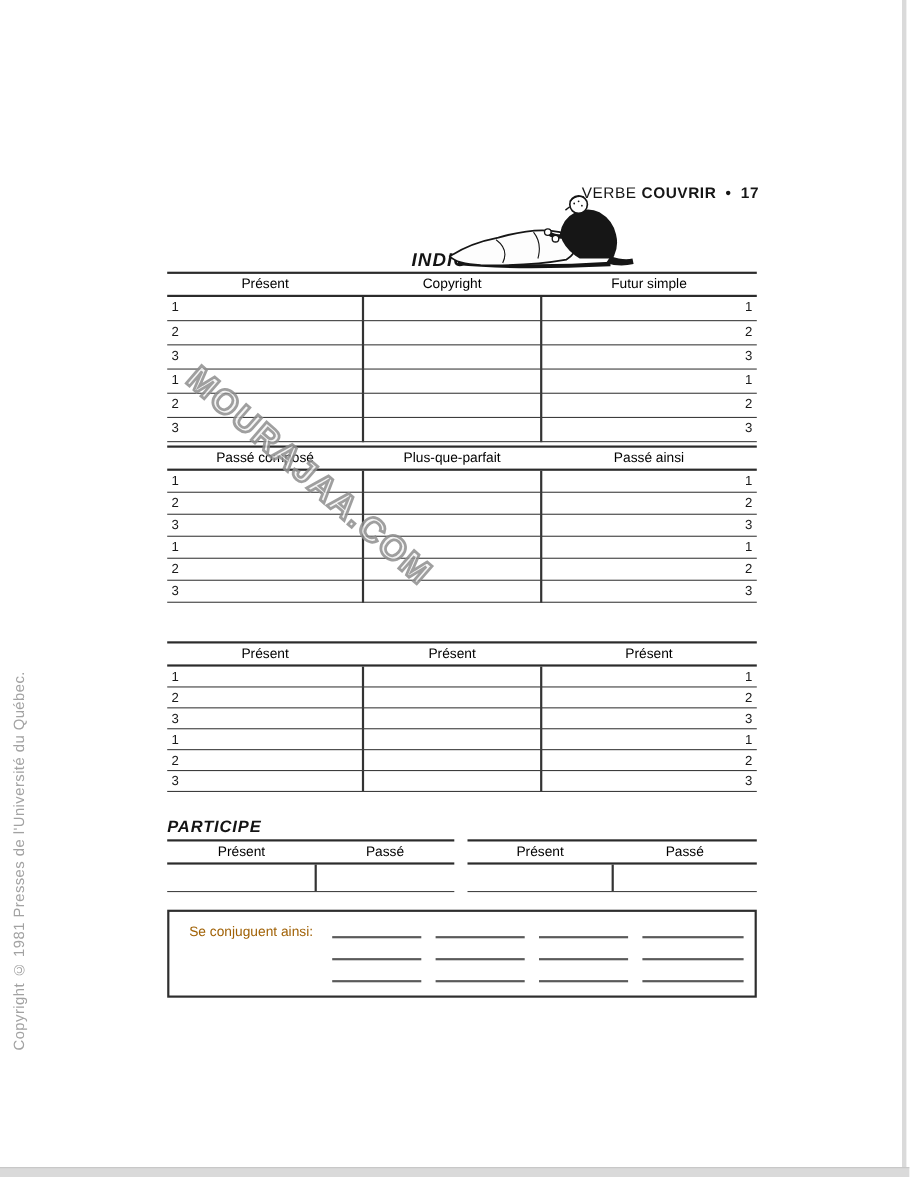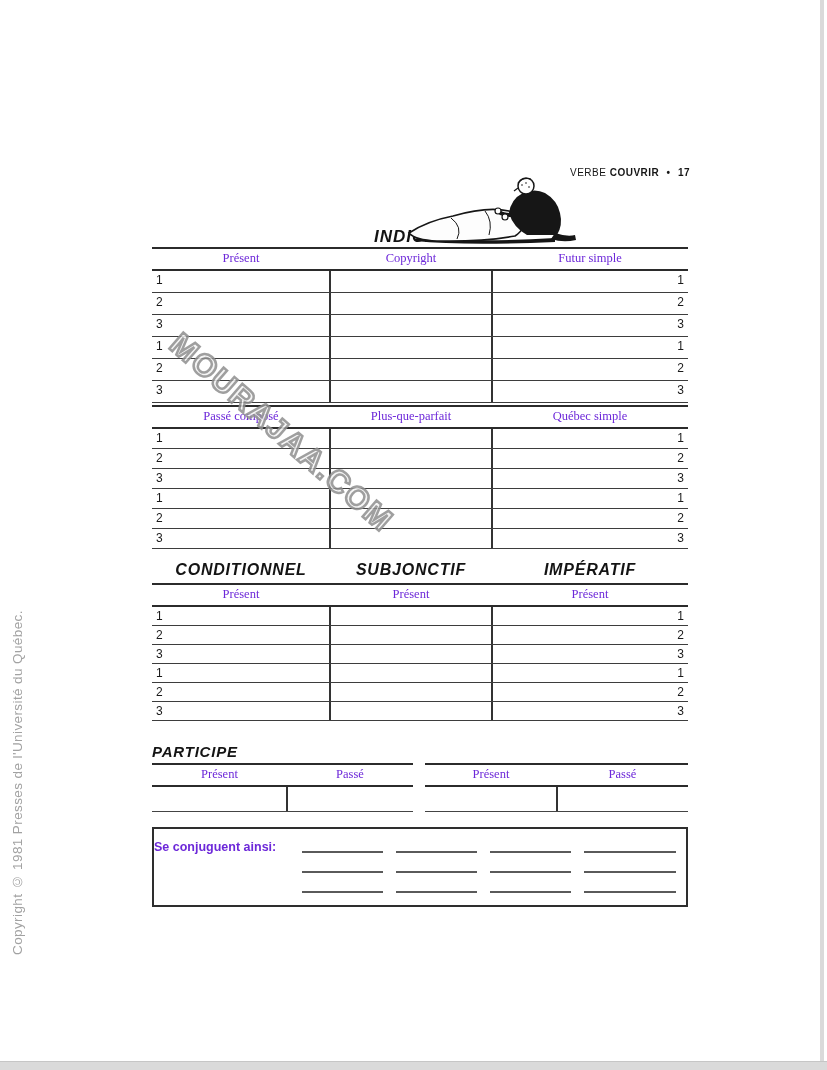"VERBE COUVRIR • 17" .hdr { font-size: 10px -> 14px }
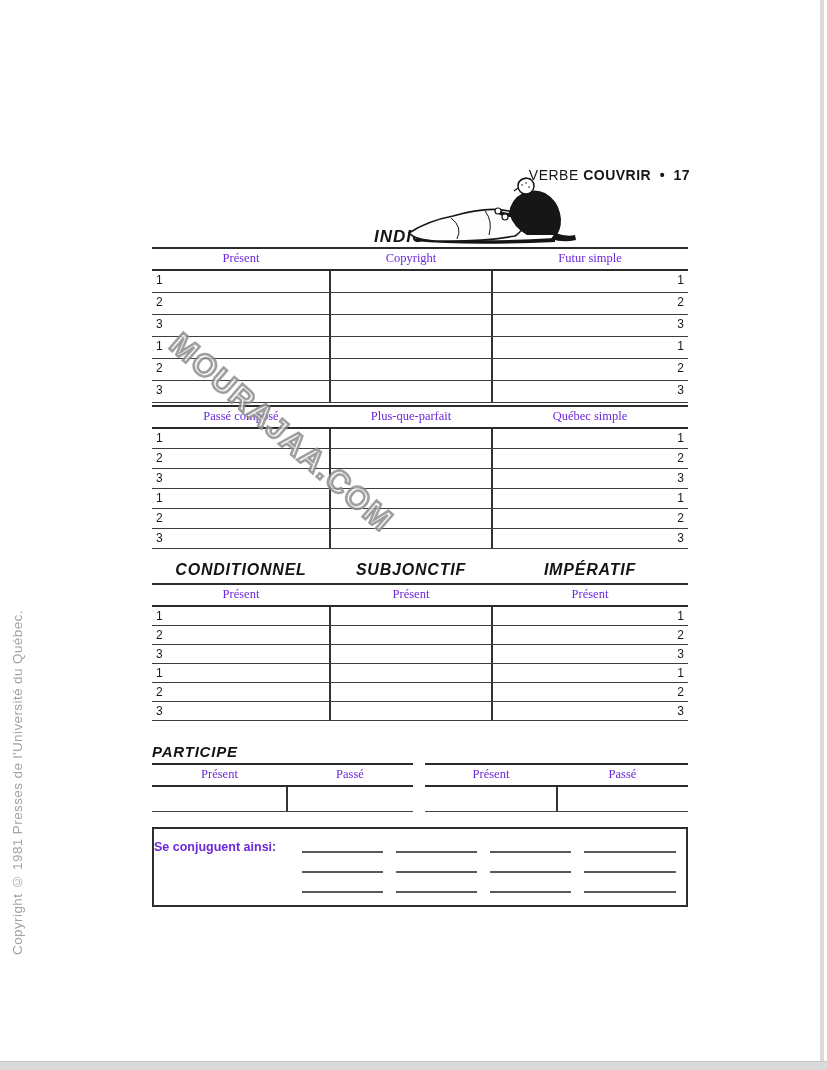"Présent" .thead span { color: #6d28d9 -> #000000; font-family: Liberation Serif, serif -> none }
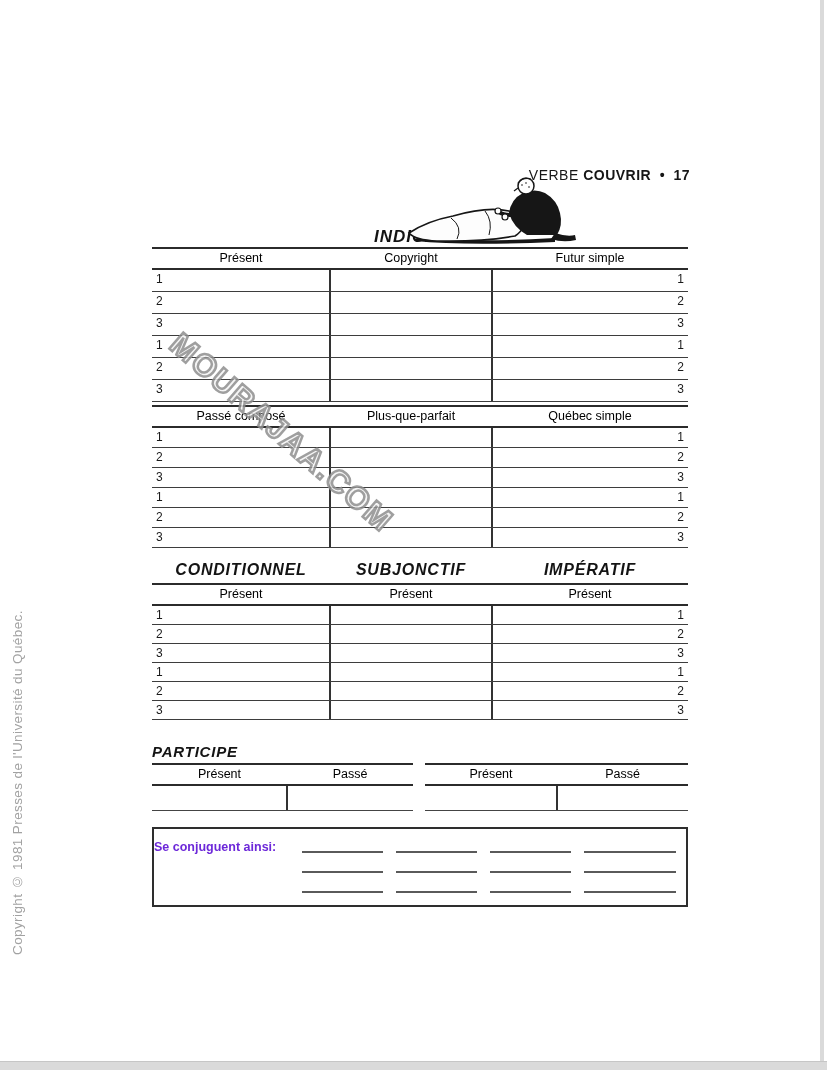"Québec simple" span.c3 { text: Québec simple -> Passé ainsi }
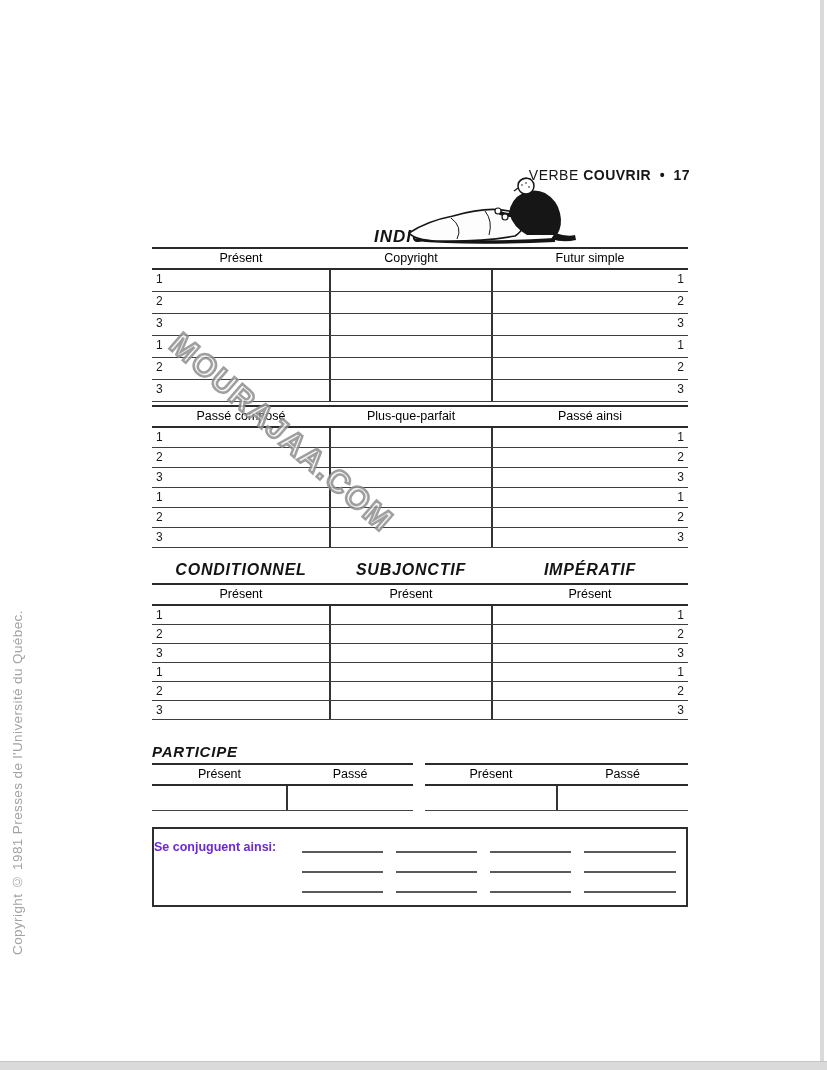"CONDITIONNEL" div.mtitles { html: <div> <span>CONDITIONNEL</span> <span>SUBJONCTIF</span> <span>IMPÉRATIF</span> </div> -> none }
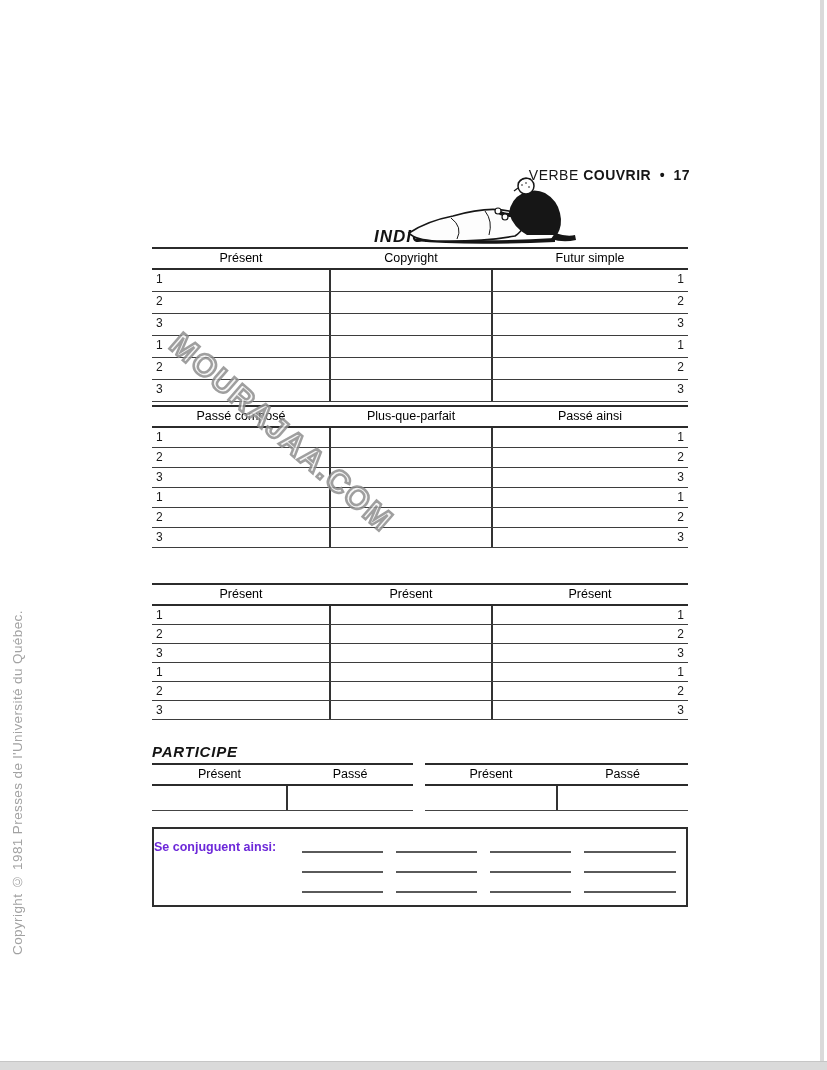"Se conjuguent ainsi:" .sbox-label { color: #6d28d9 -> #a16207; font-weight: bold -> normal; left: 0 -> 18px }
